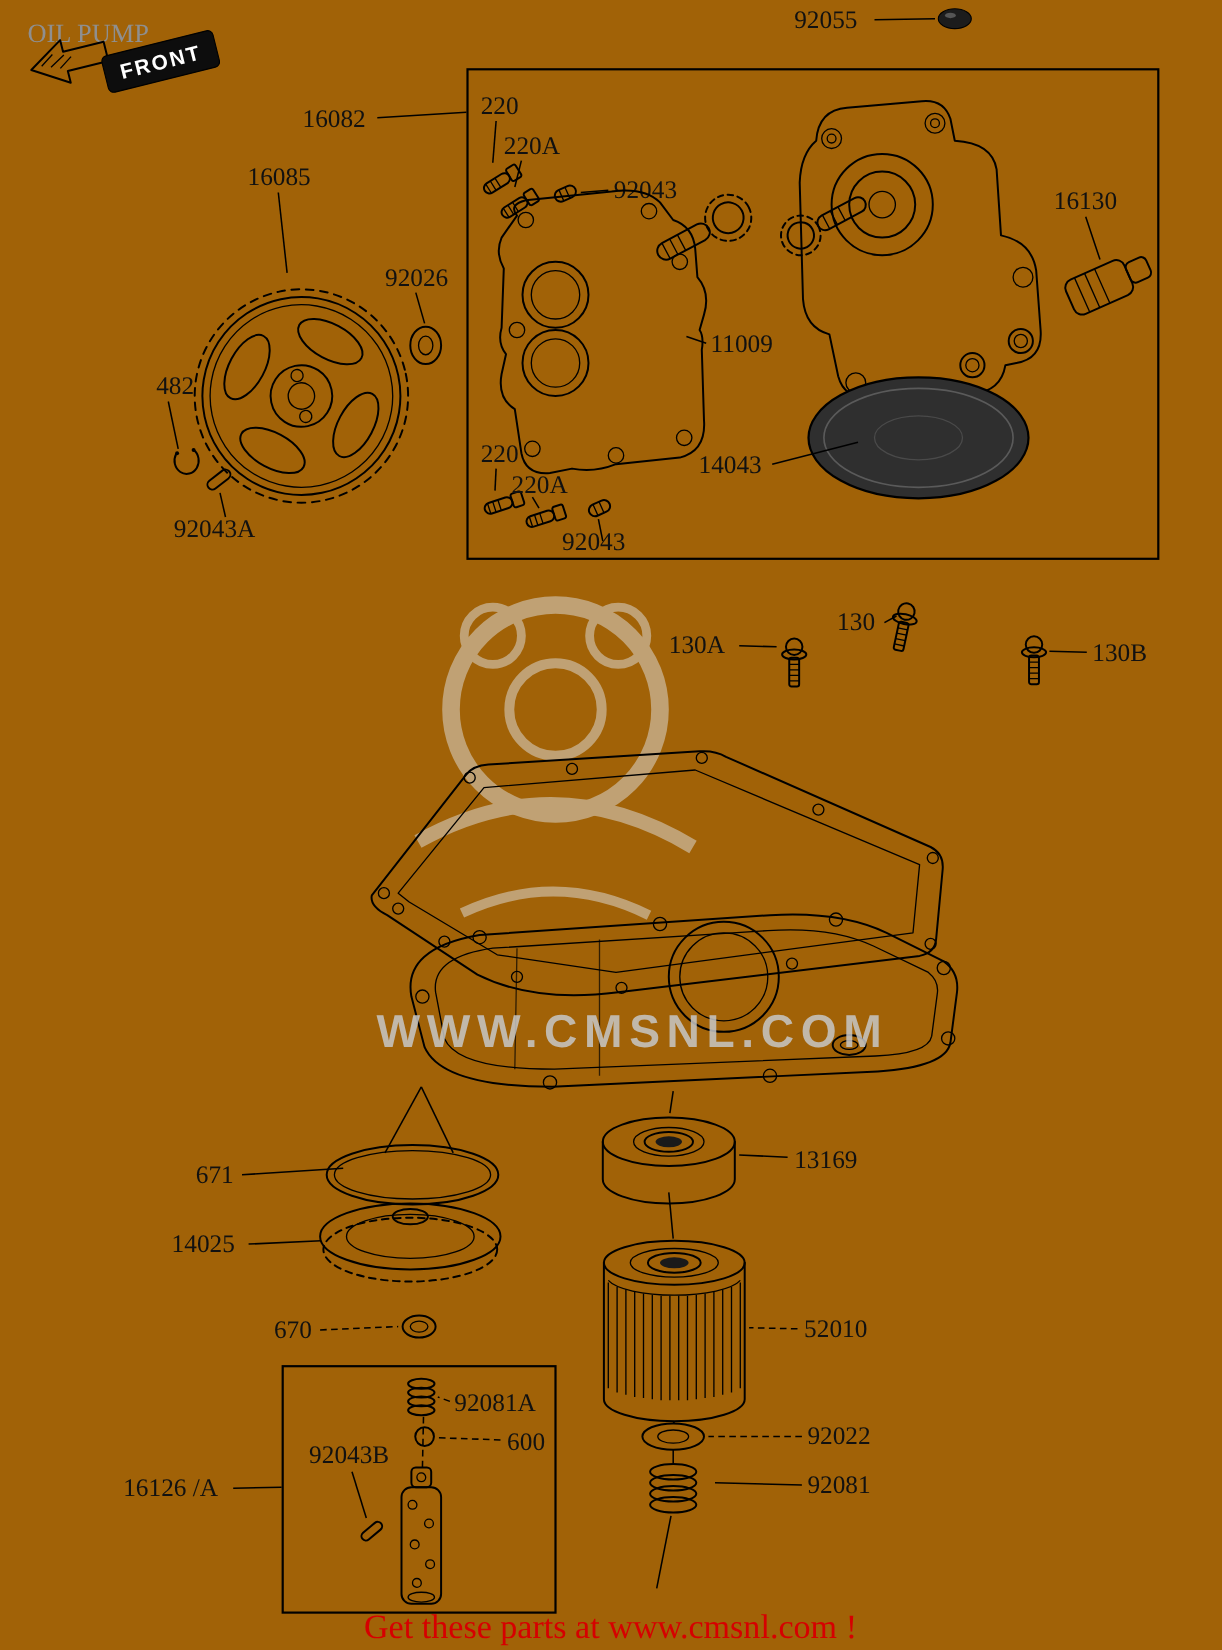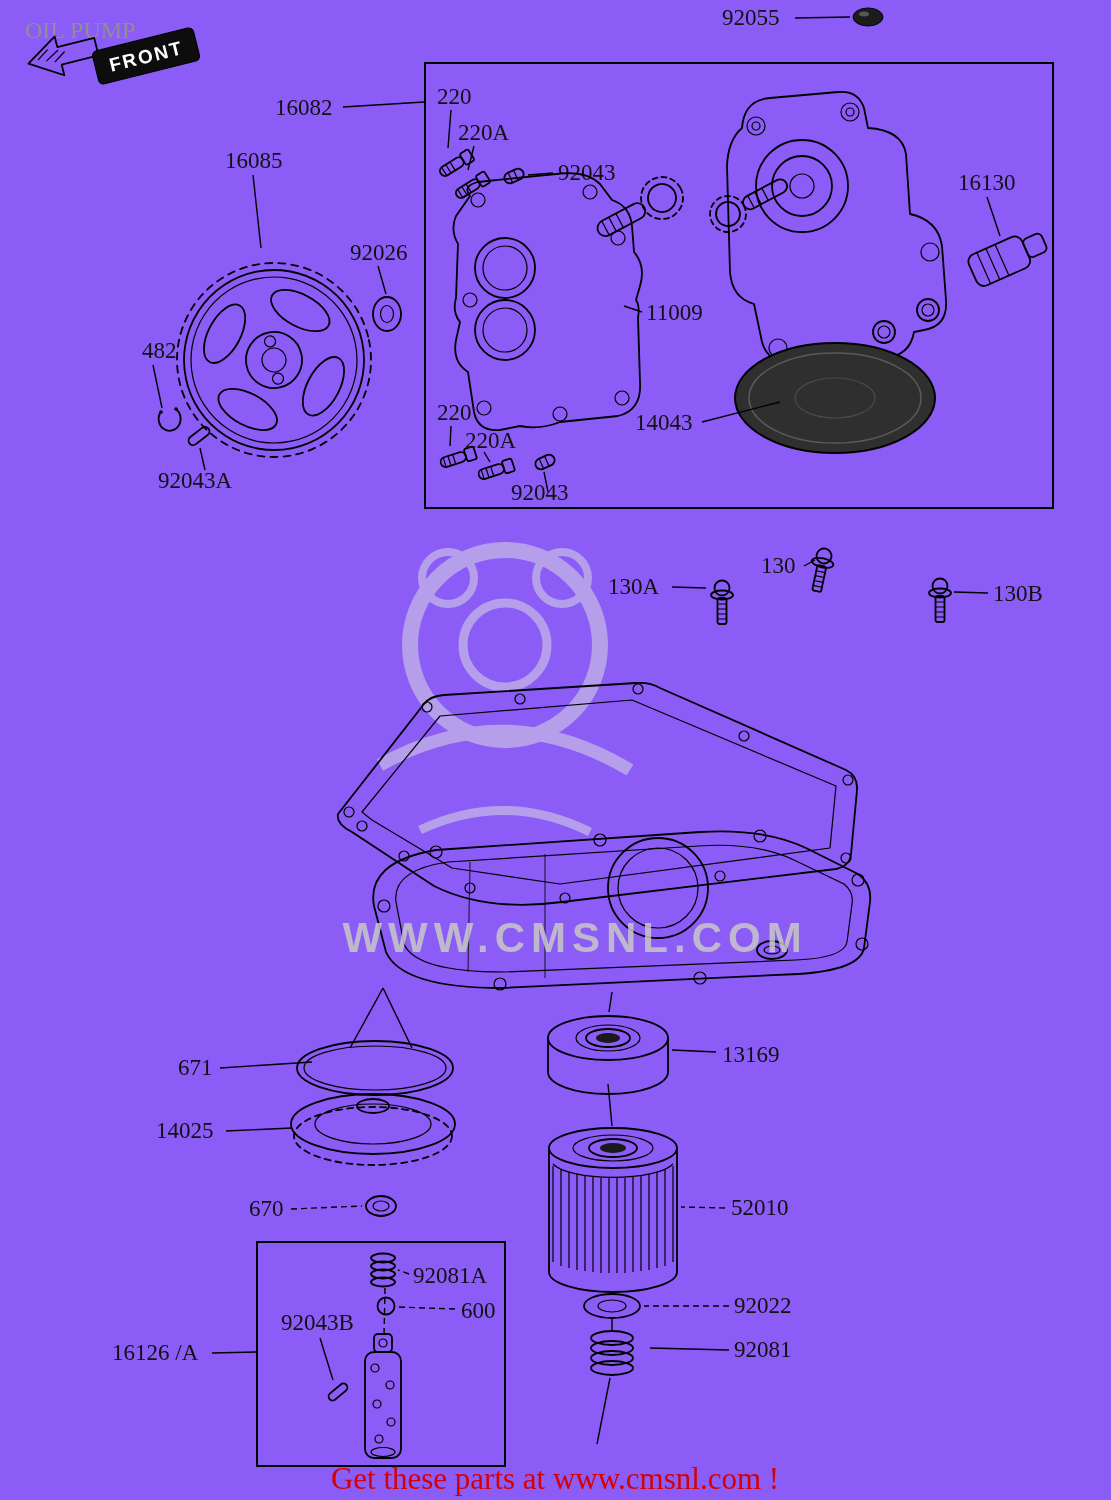"OIL PUMP" .stage { background: #8b5cf6 -> #a16207 }
